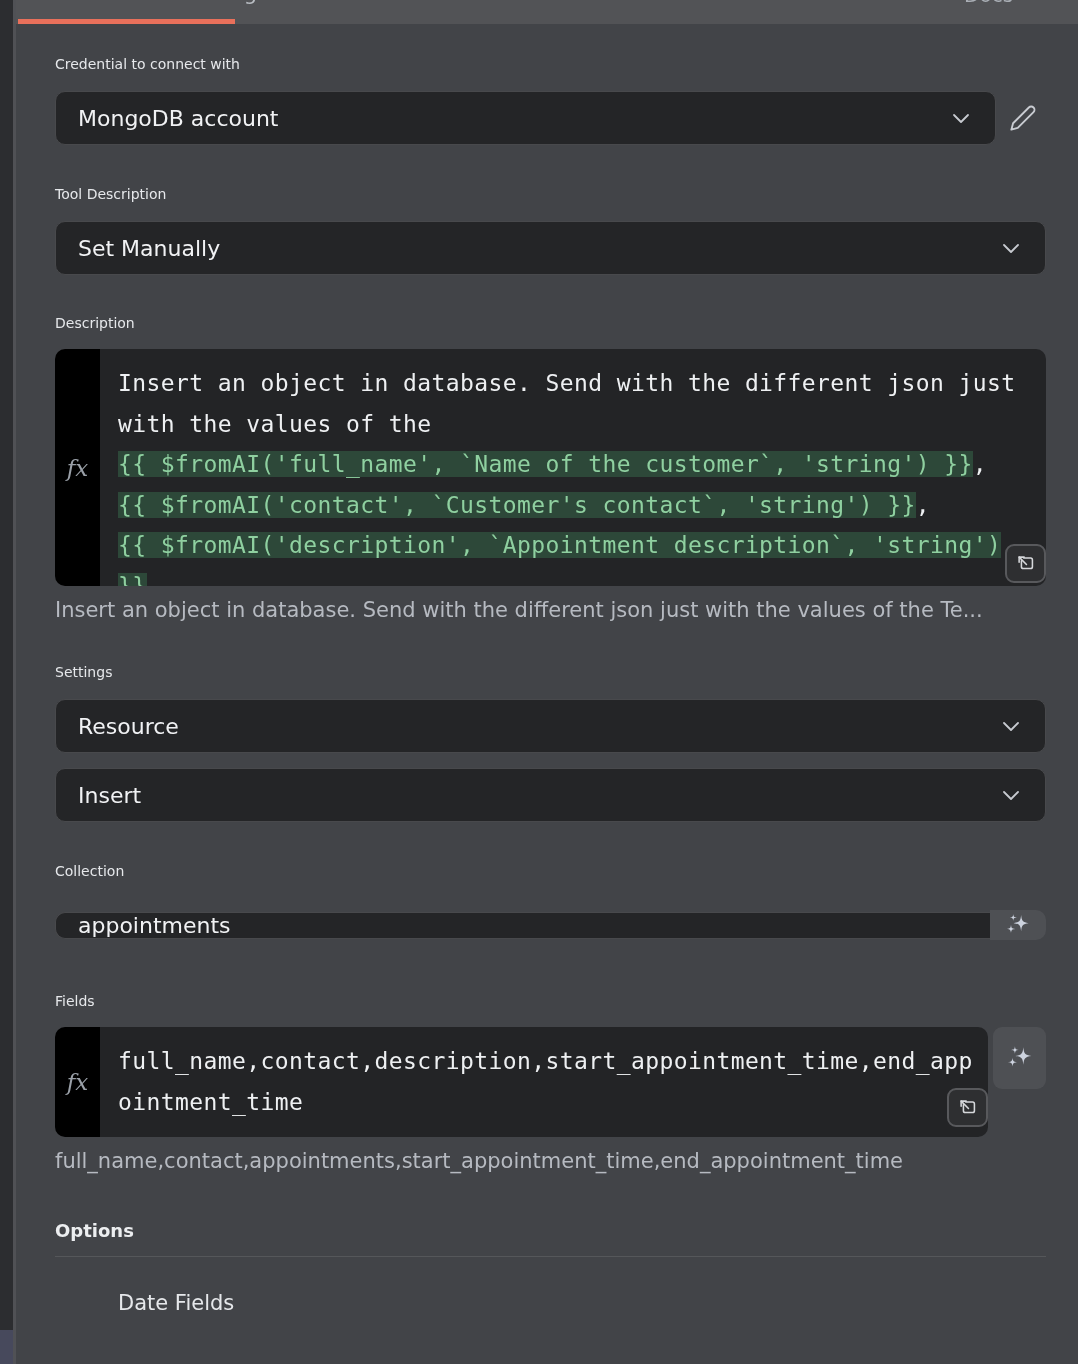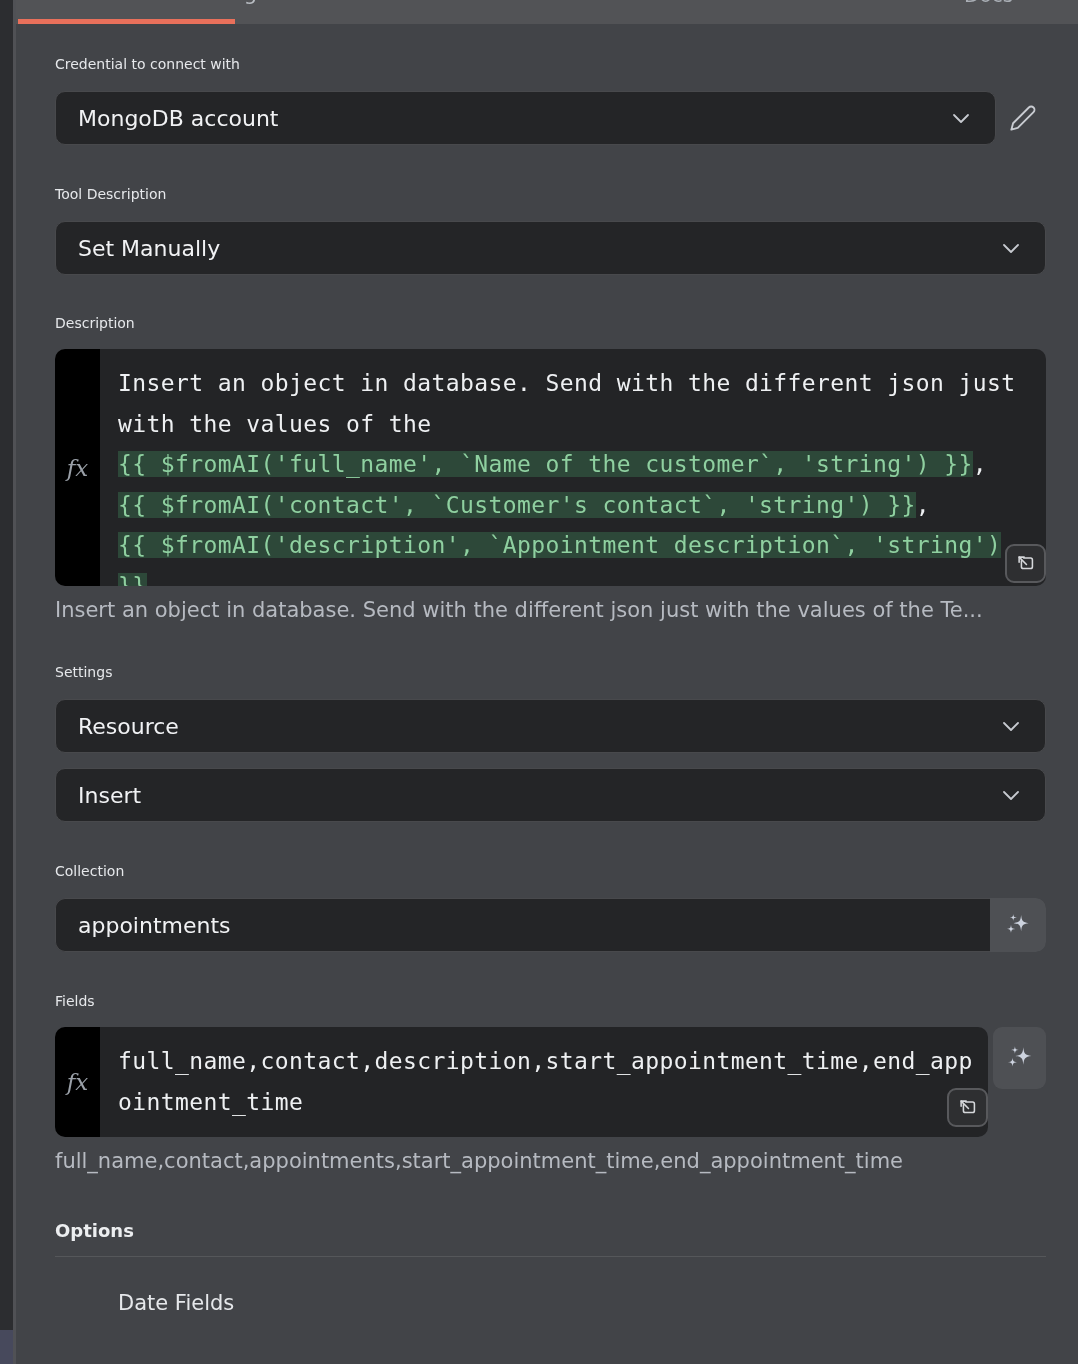"appointments" .text-input-group { align-items: none -> center }
